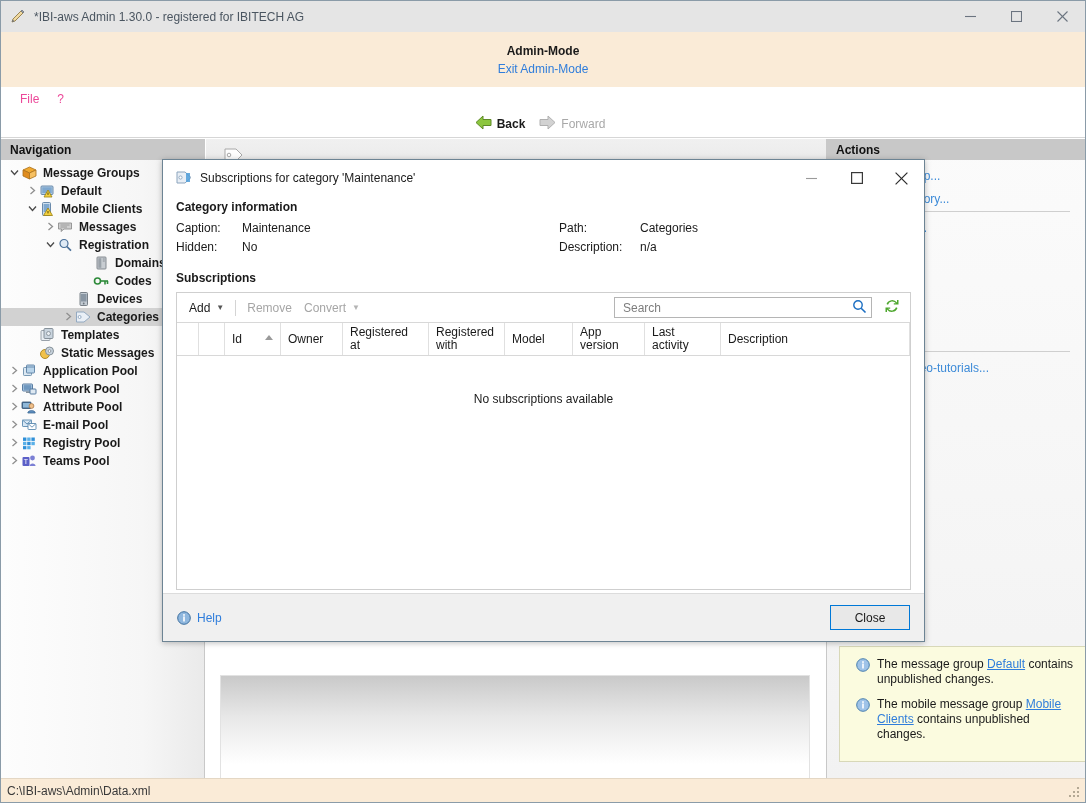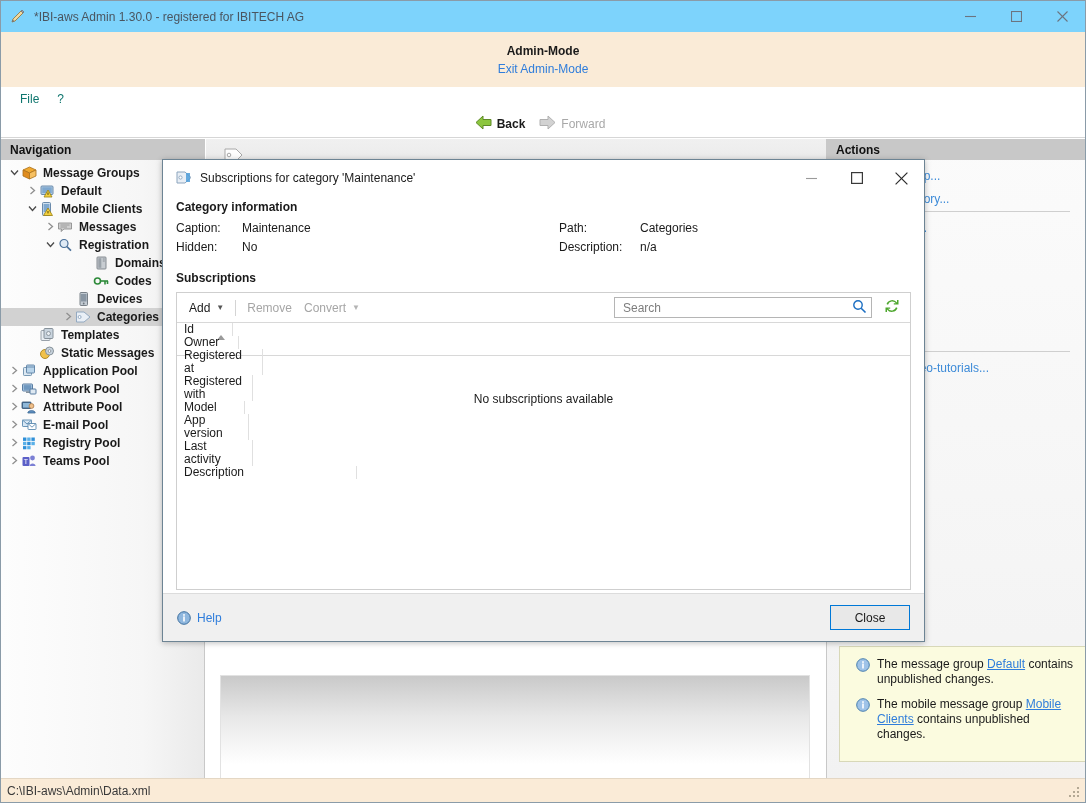"*IBI-aws Admin 1.30.0 - registered" .titlebar { background: #7dd3fc -> #e5e5e5 }
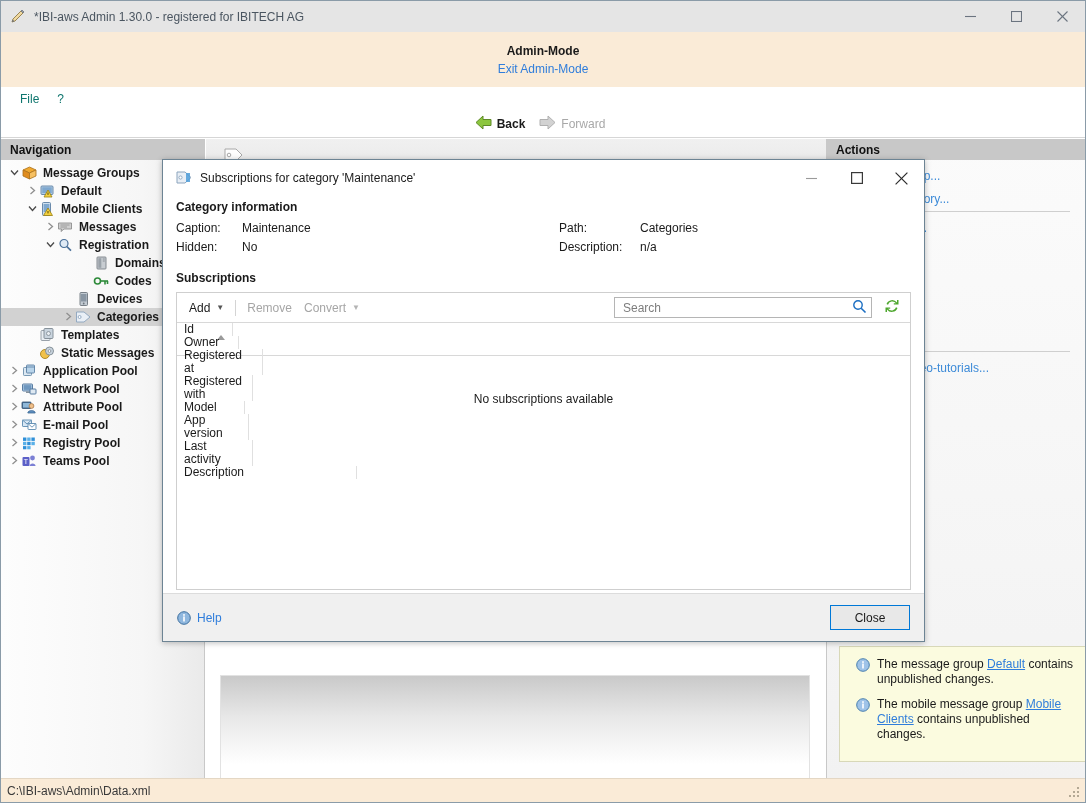"File" .menu-item { color: #0f766e -> #ec4899 }
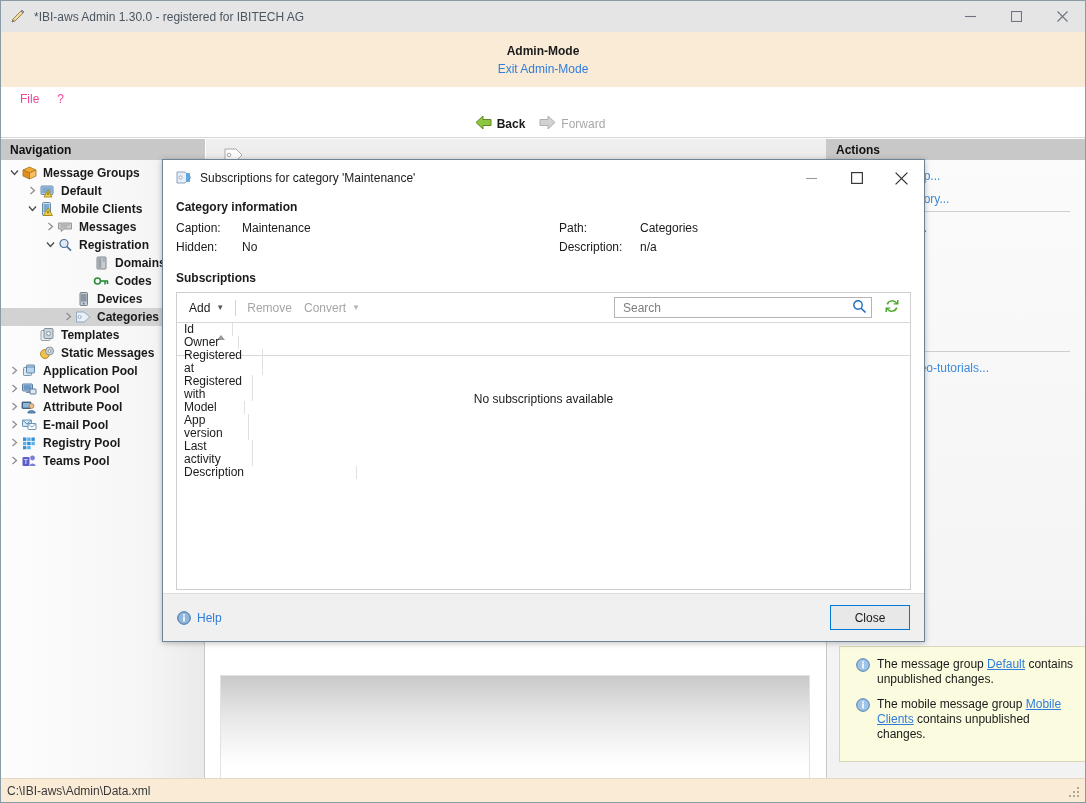"Id" .grid-head { flex-direction: column -> none }
